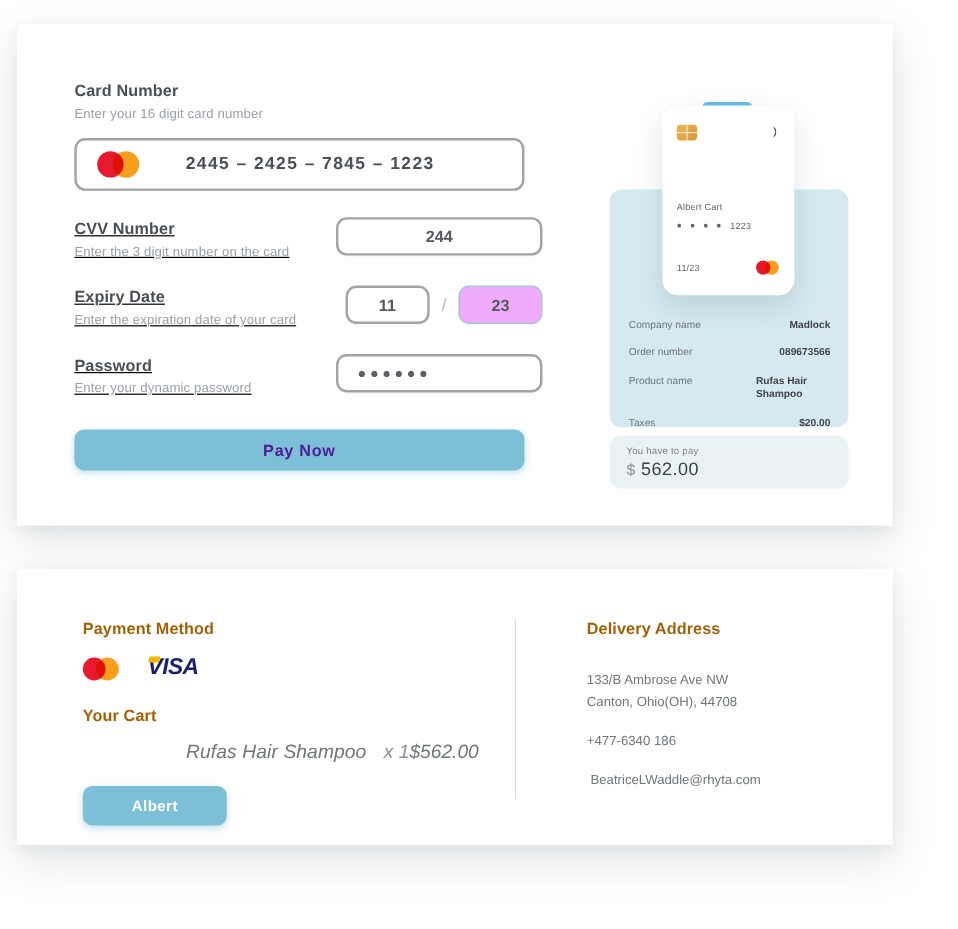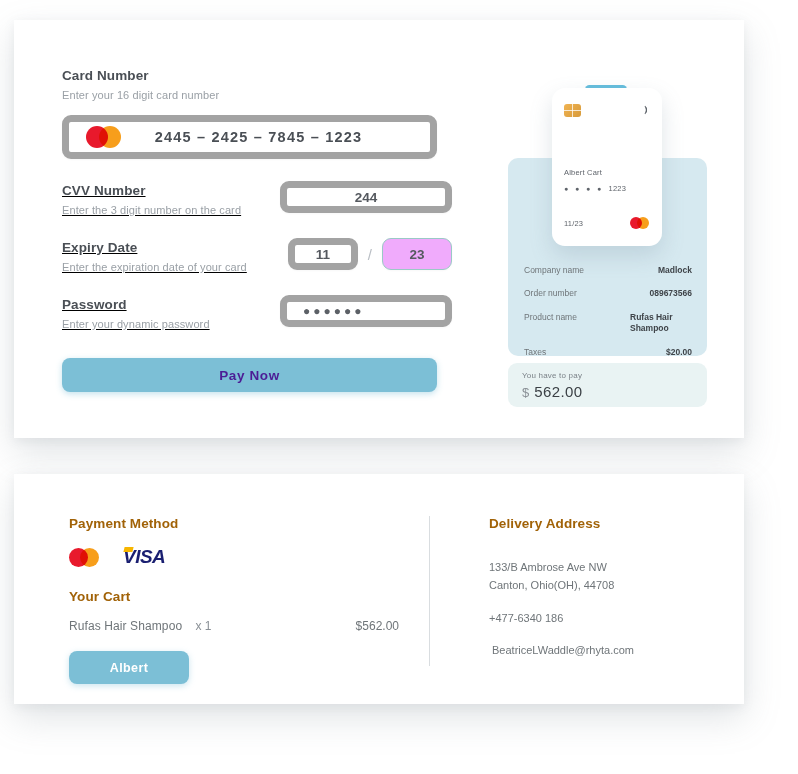"2445 – 2425 – 7845" .input-box { border: 7px solid #a3a3a3 -> 2px solid #a3a3a3 }
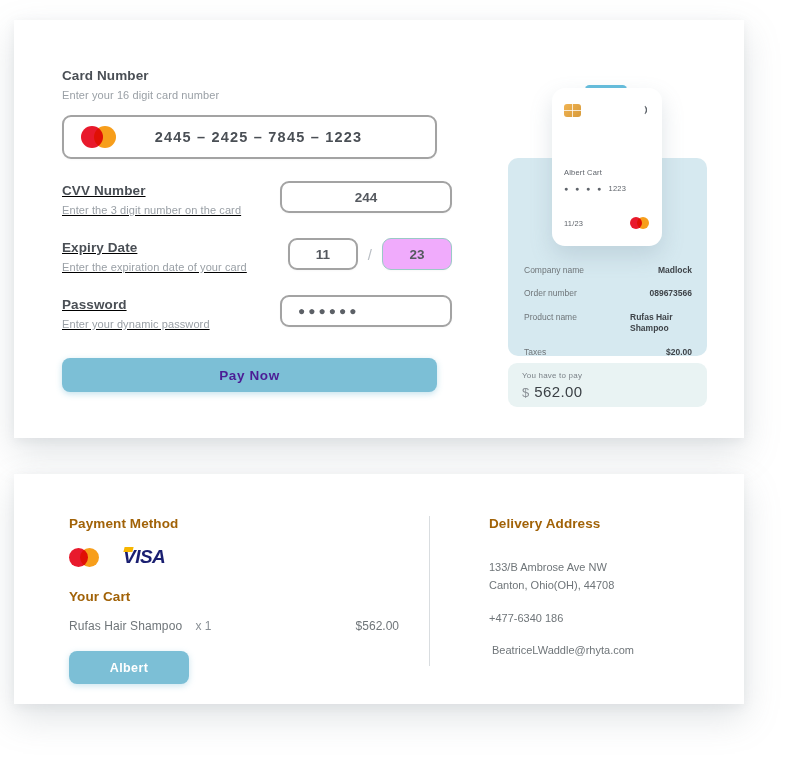"Rufas Hair Shampoo x 1" .cart-row { font-size: 12px -> 16px; font-style: none -> italic; justify-content: space-between -> flex-end }
